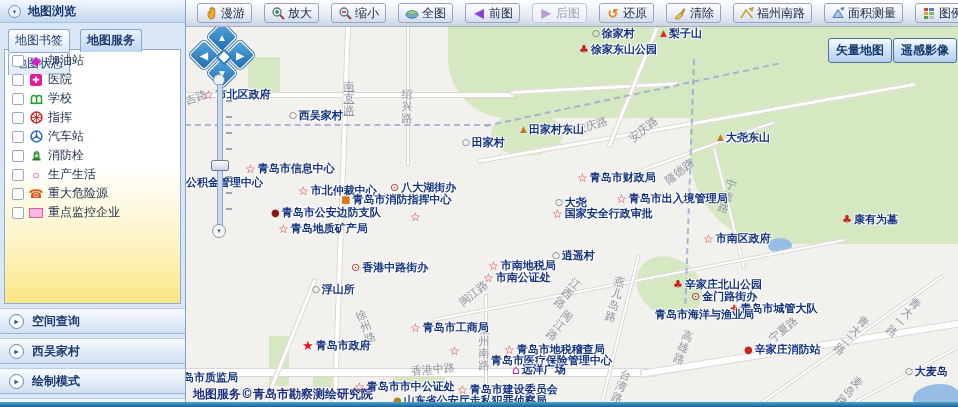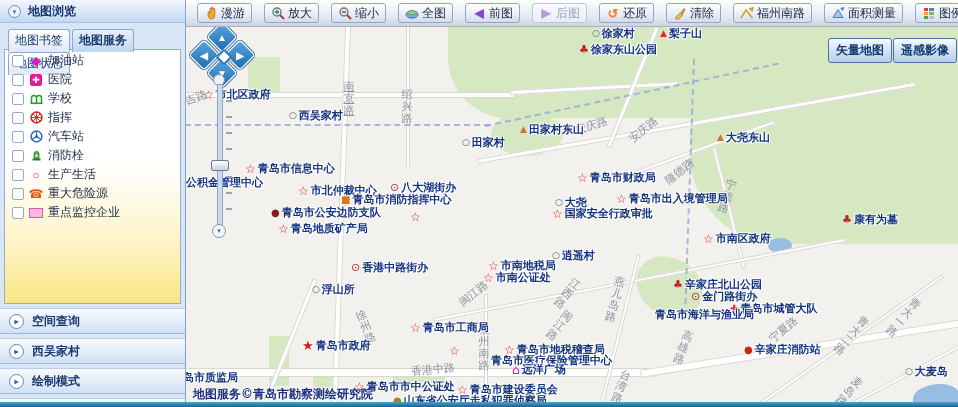"地图书签" .tab { margin-right: 2px -> 10px }
